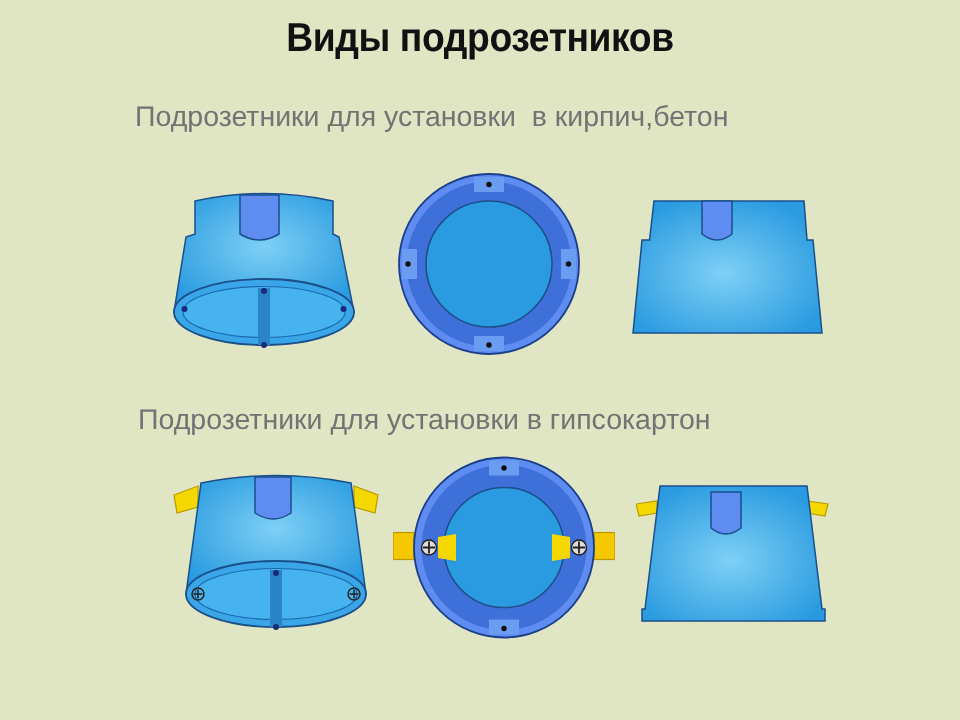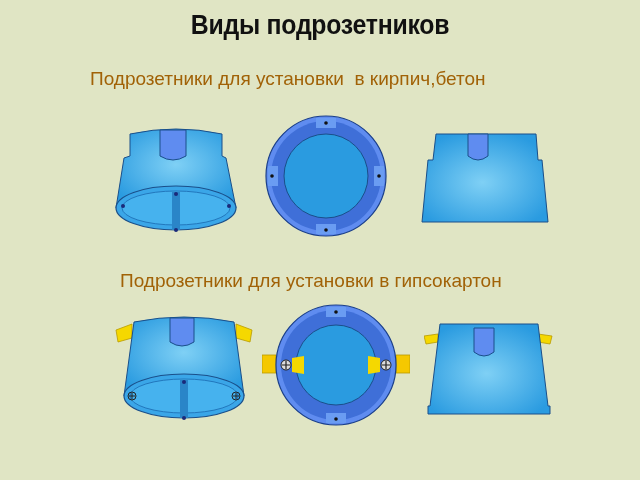"Подрозетники для установки в" .section-label { color: #a16207 -> #737373 }
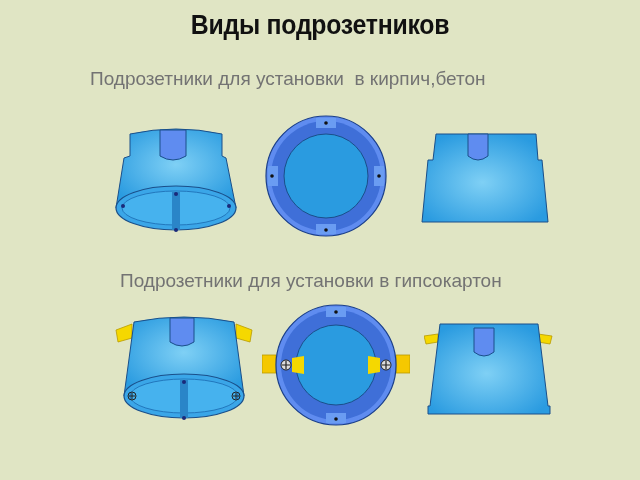"Подрозетники для установки в гипсокартон" .label-2 { margin-left: 28px -> none }
